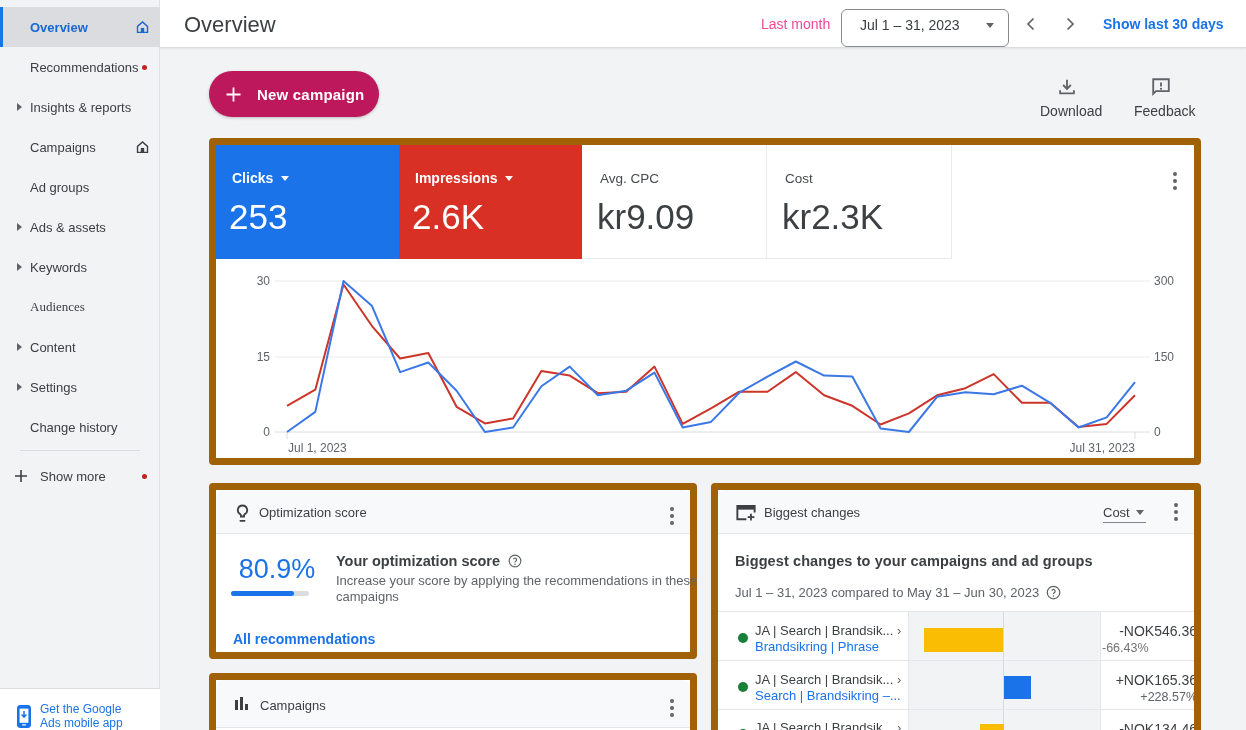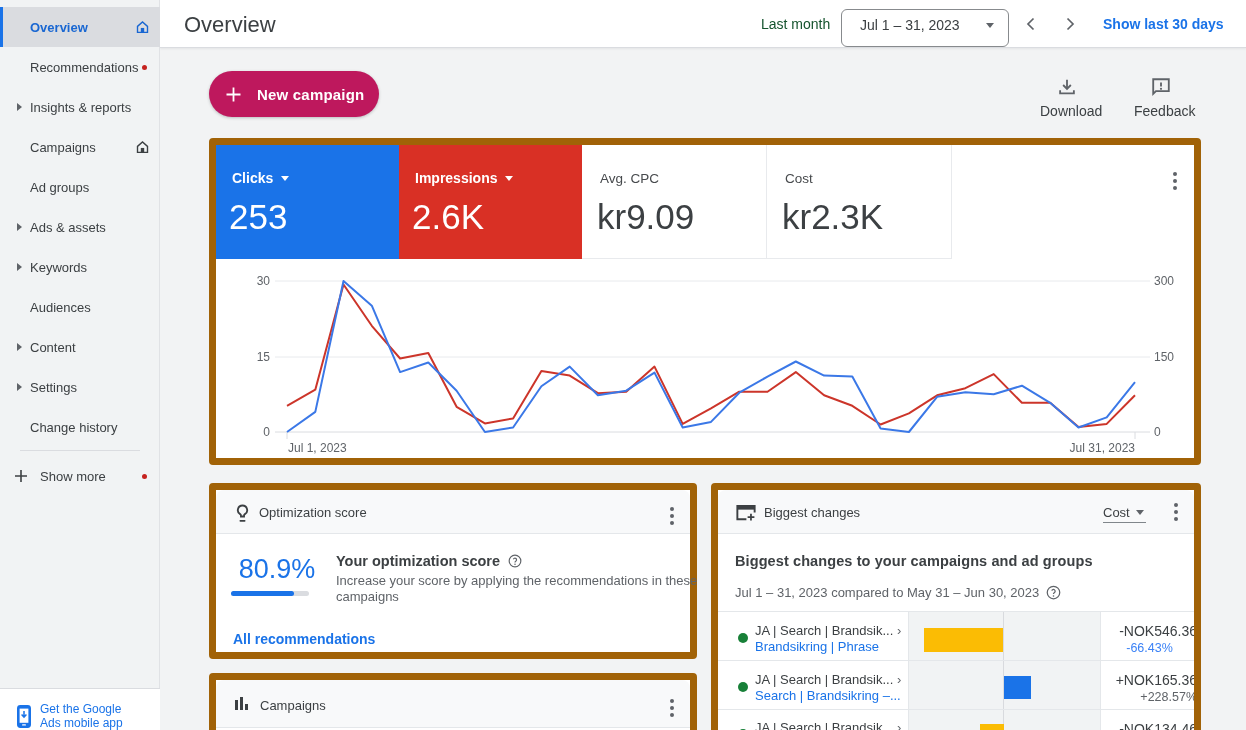"Last month" div.abs { color: #14532d -> #ec4899 }
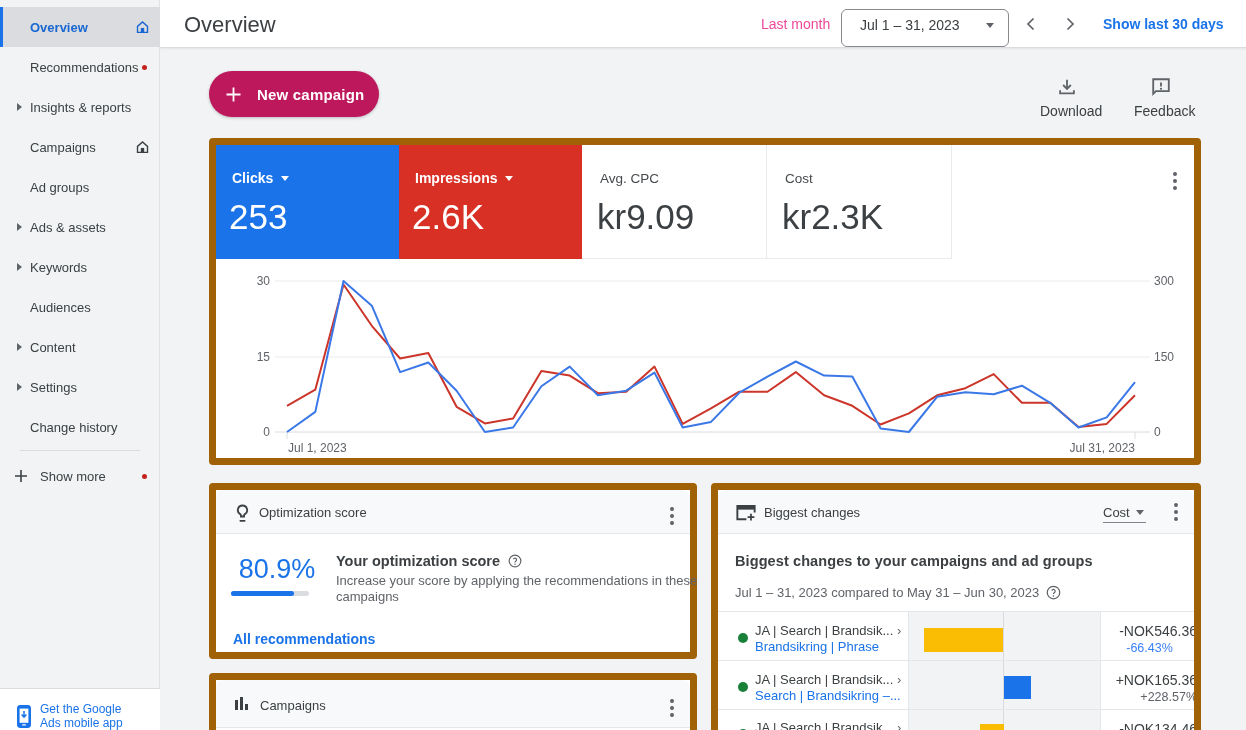"Audiences" div.navitem { font-family: none -> Liberation Serif, serif }
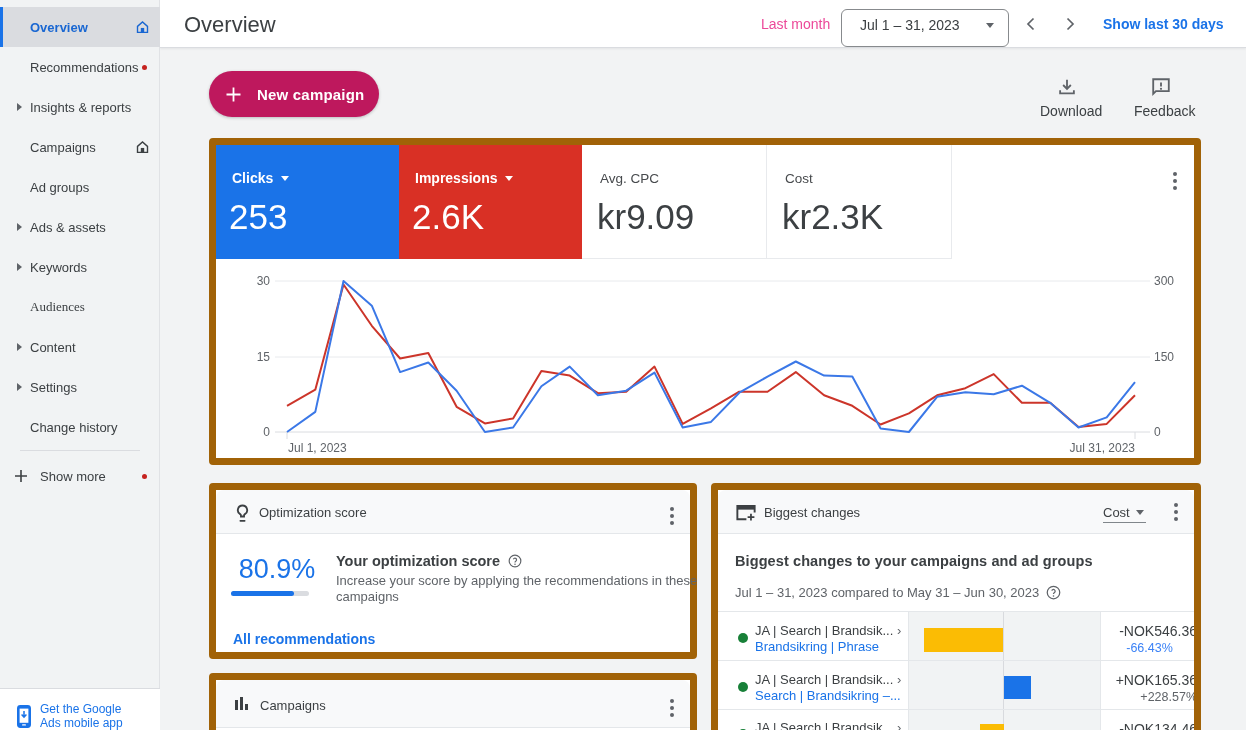"-66.43%" div.abs { color: #3b82f6 -> #737373; text-align: center -> left }
